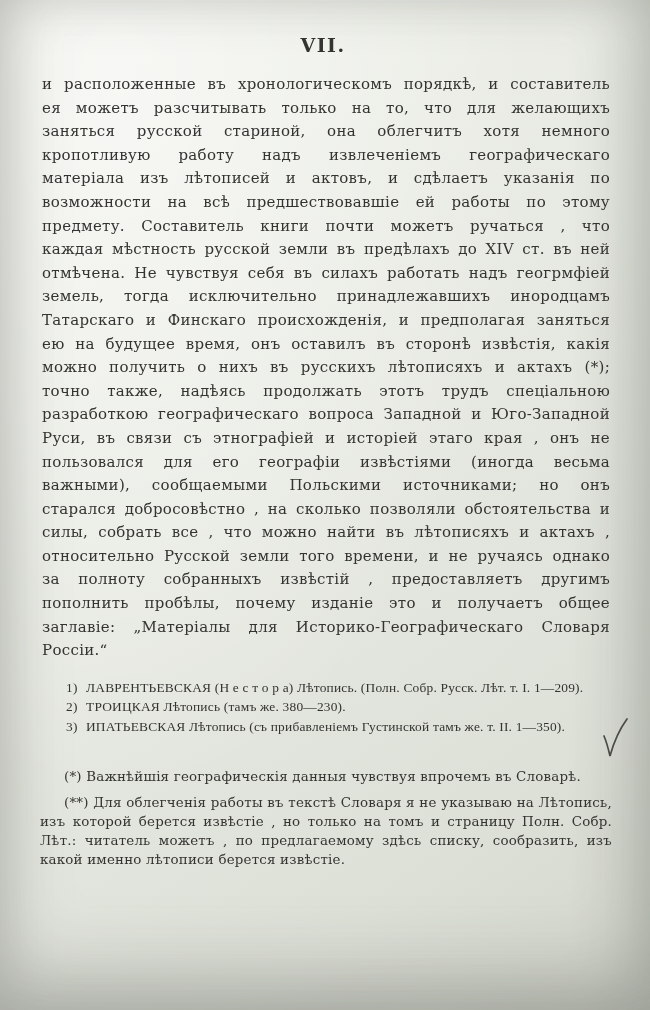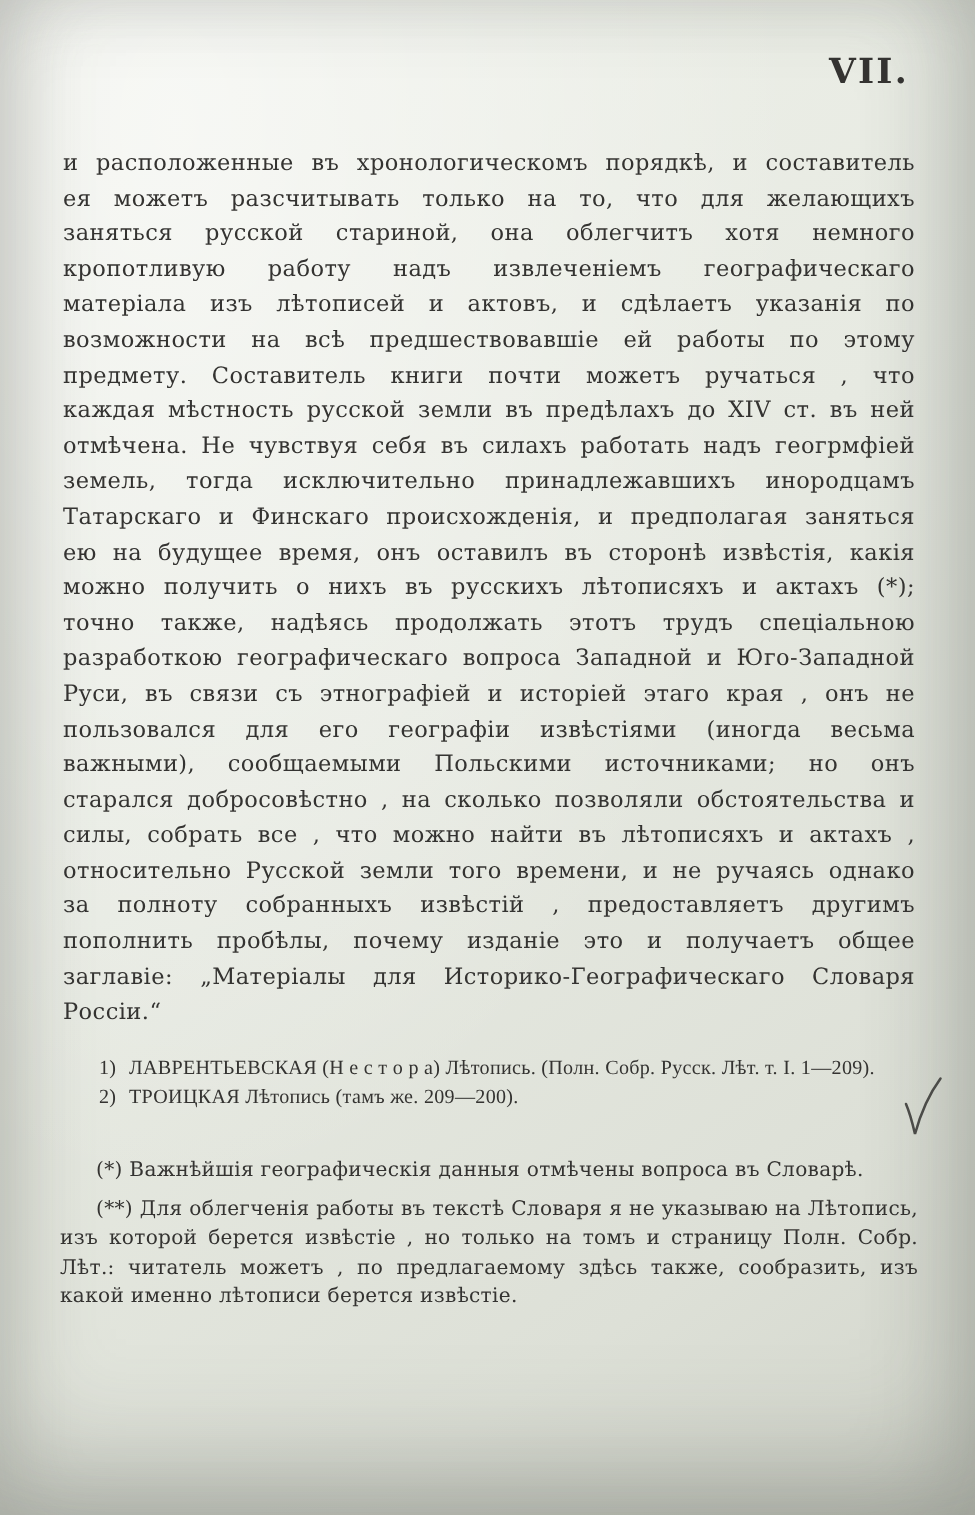"VII." .page-number { font-size: 23px -> 19px; margin: 0 6px 36px 0 -> 0 6px 17px 0; text-align: right -> center }
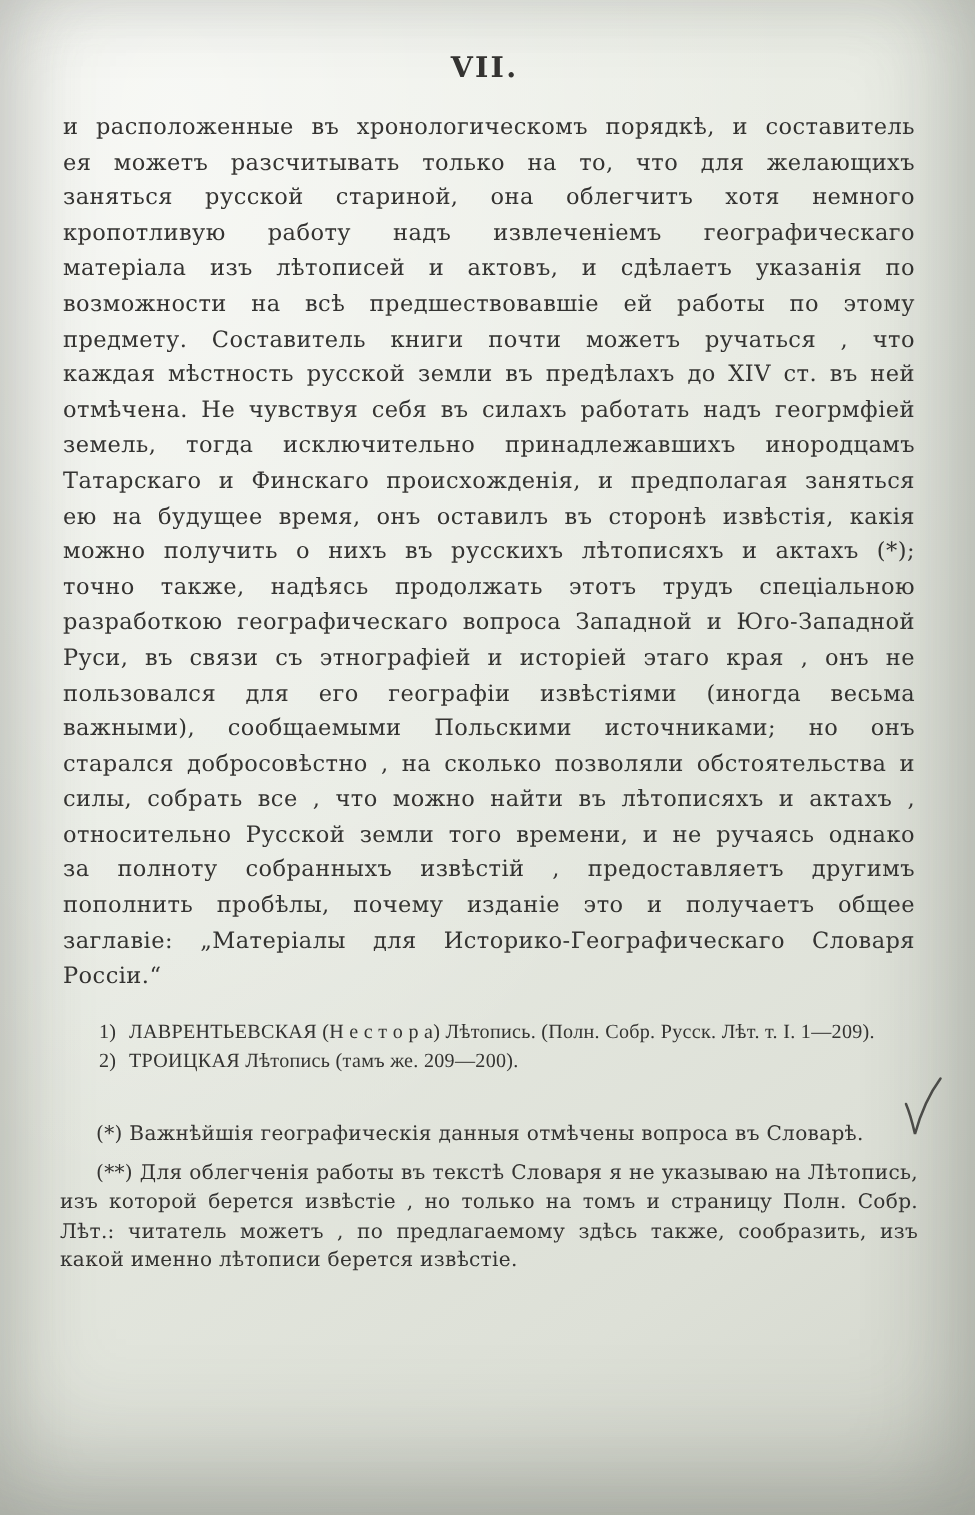"ТРОИЦКАЯ Лѣтопись (тамъ же. 209—200)." span { text: 209—200 -> 380—230 }
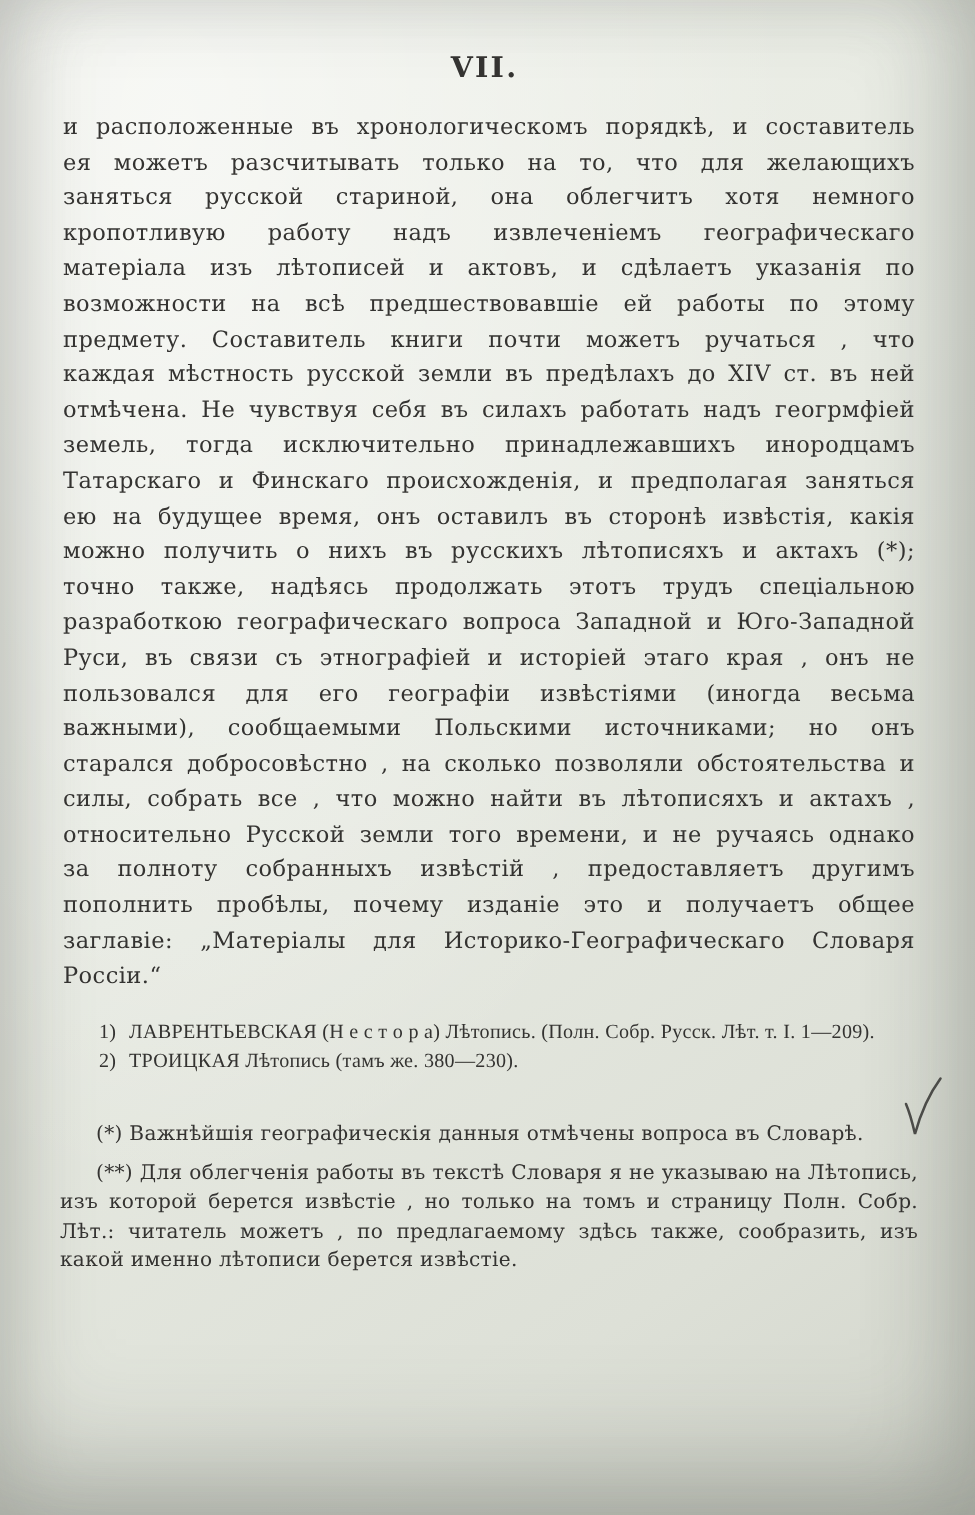"3) ИПАТЬЕВСКАЯ Лѣтопись (съ" li { html: none -> <li> <span>3)</span><span>ИПАТЬЕВСКАЯ Лѣтопись (съ прибавленіемъ Густинской тамъ же. т. II. 1—350).</span> </li> }
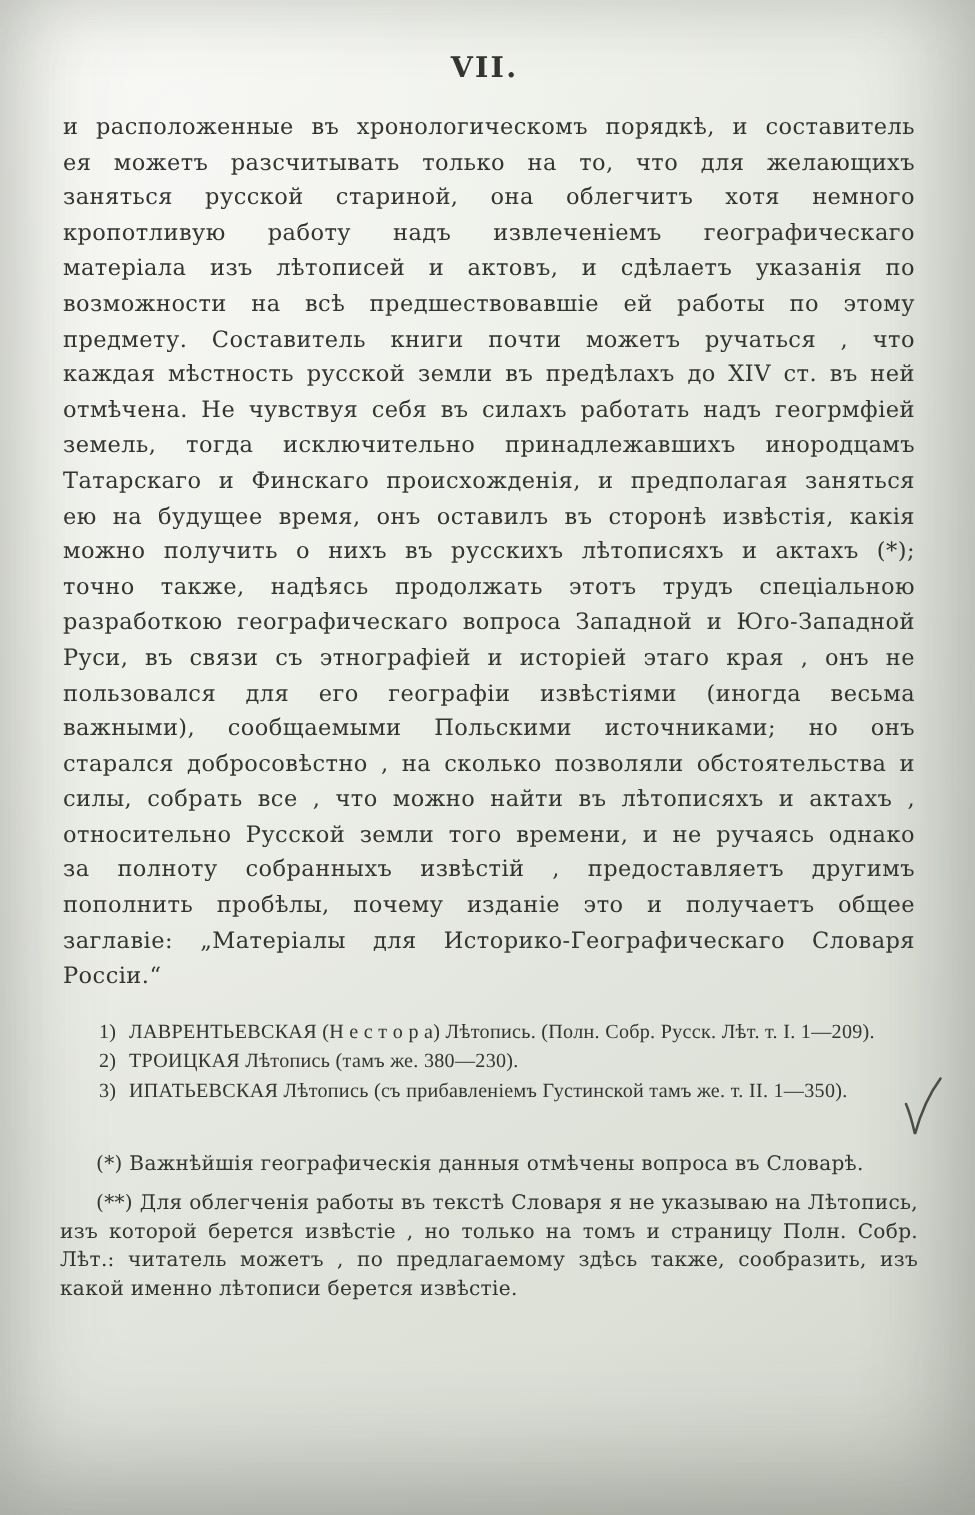"Важнѣйшія географическія данныя отмѣчены" span { text: отмѣчены вопроса -> чувствуя впрочемъ }
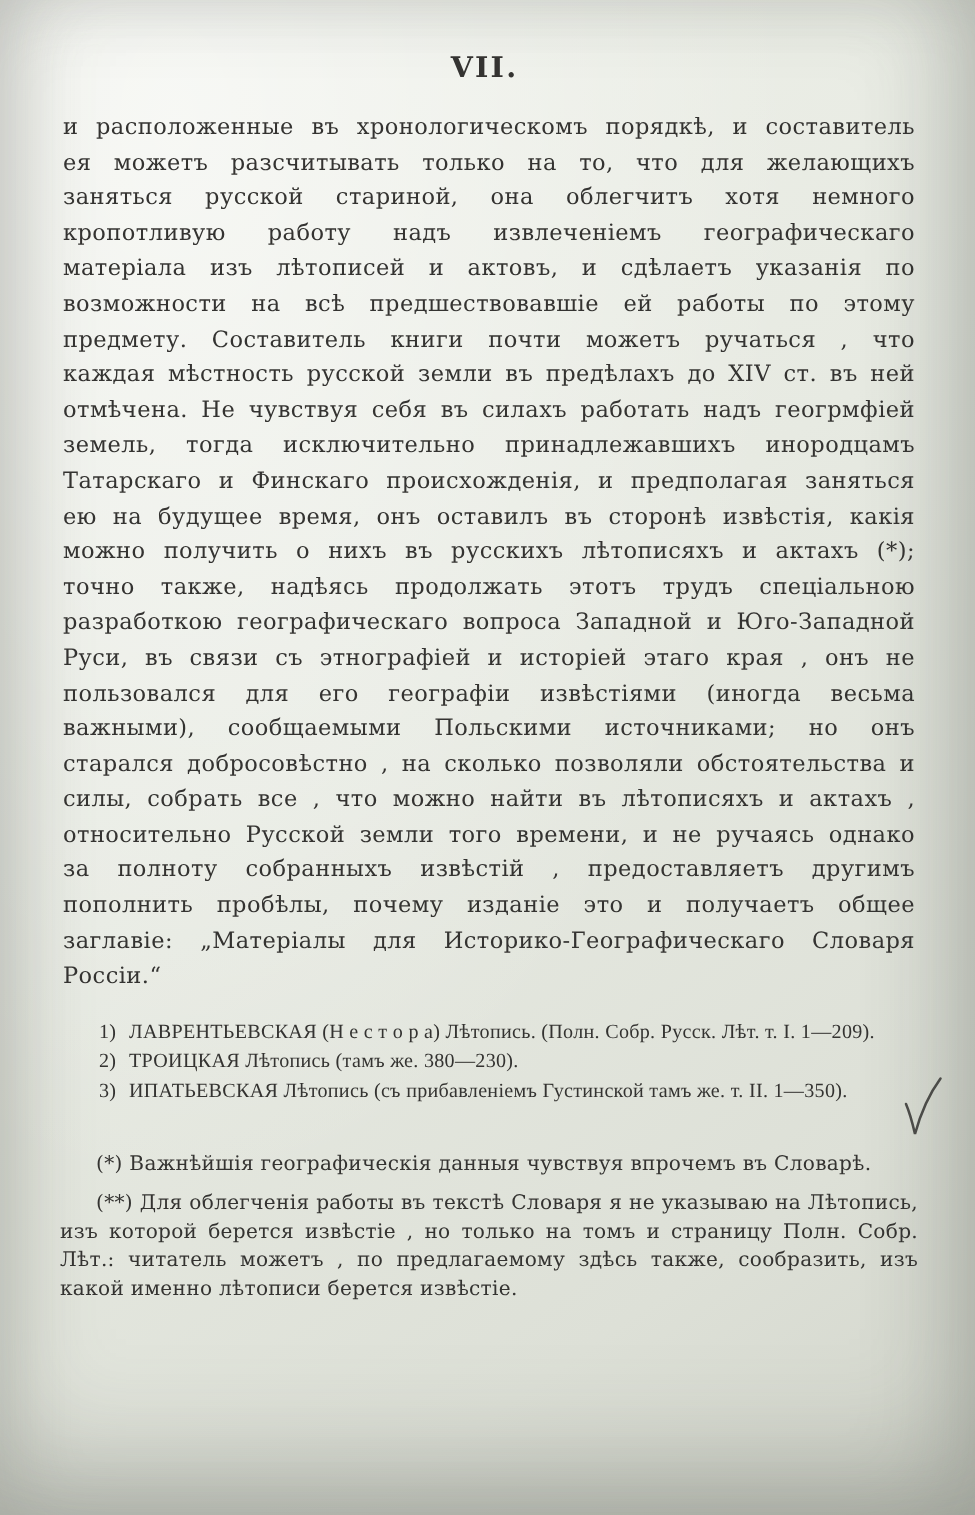"Для облегченія работы въ текстѣ" span { text: также -> списку }
